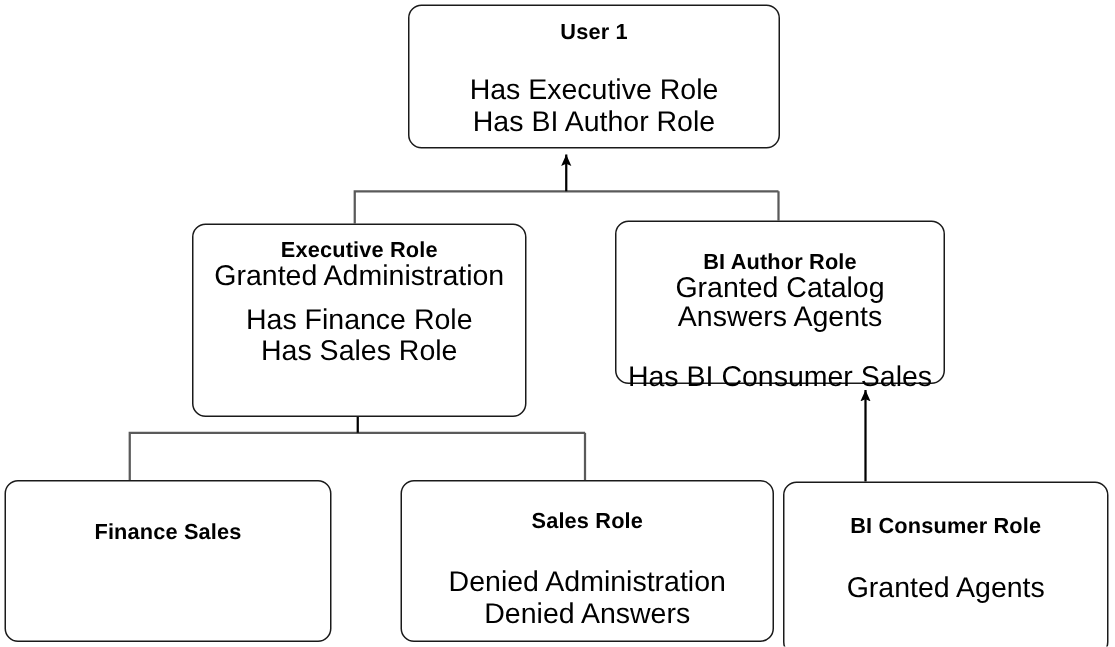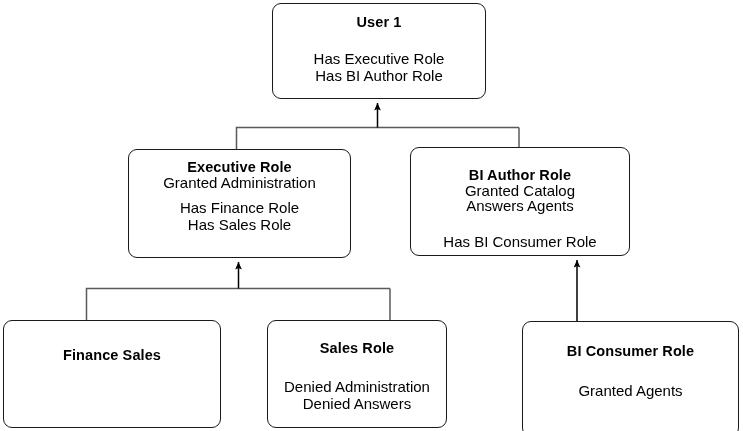"User 1" #node-user-1 { width: 214px -> 248px }
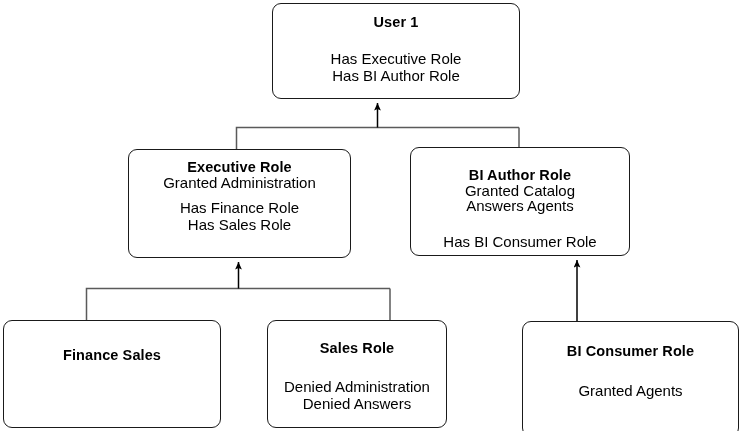"Has Executive Role" .node-line { font-size: 15px -> 19px }
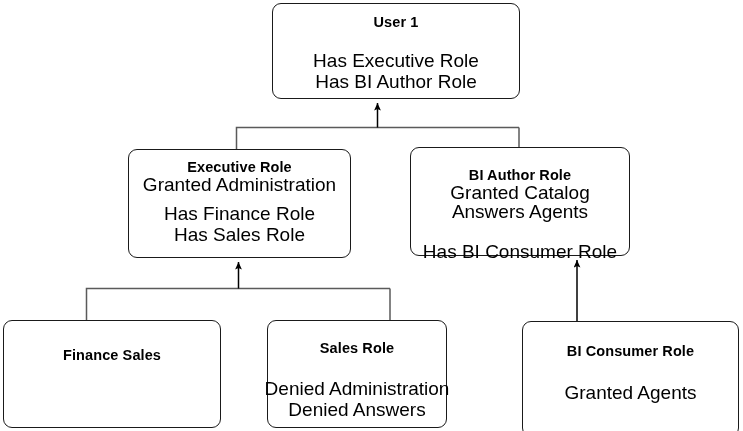"Executive Role" #node-executive-role { height: 109px -> 129px }
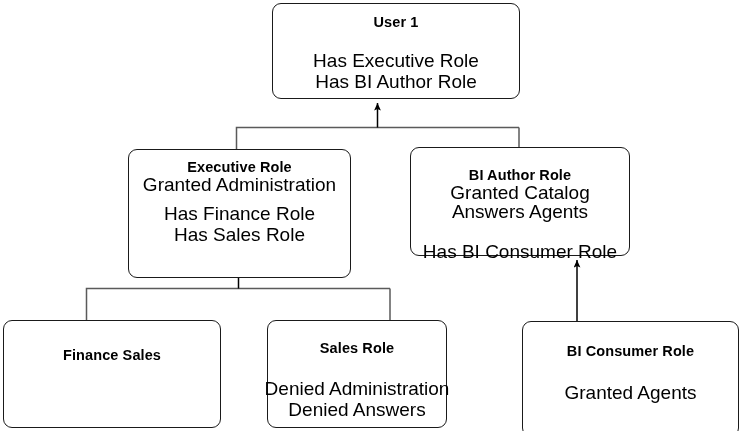"Has BI Consumer Role" div.node-line { text: Role -> Sales }
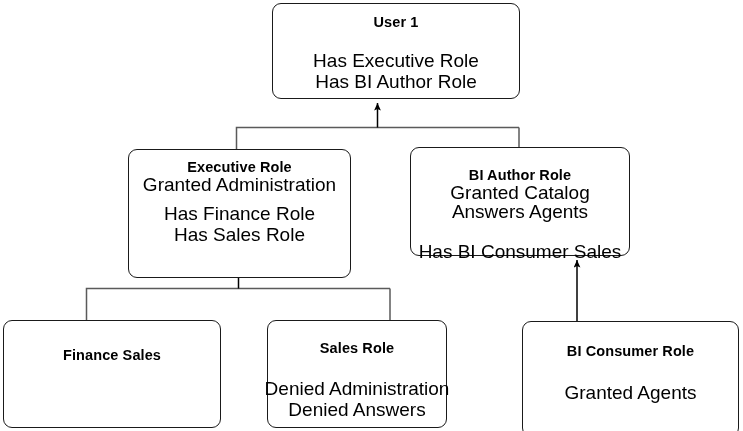"Sales Role" #node-sales-role { width: 180px -> 249px }
